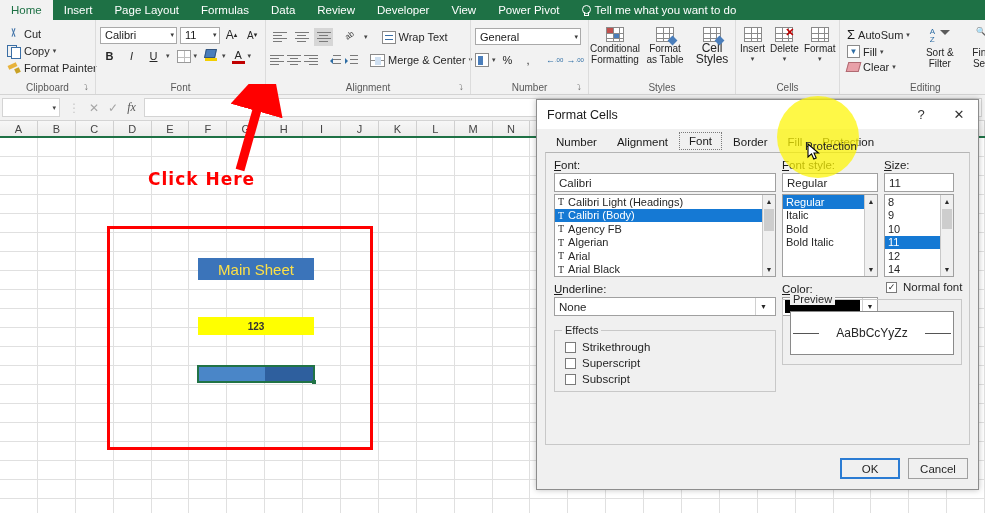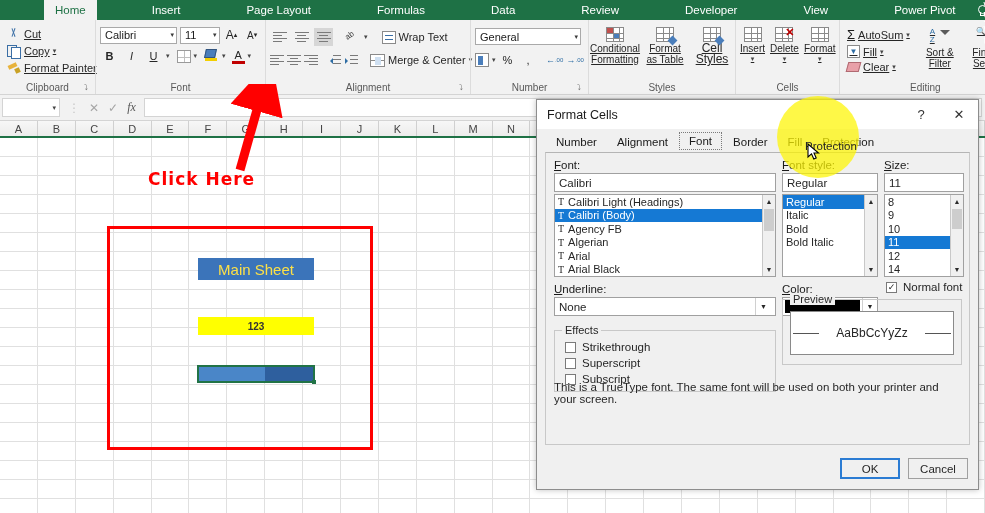"Home" .tabbar .tab { margin-left: 44px -> none }
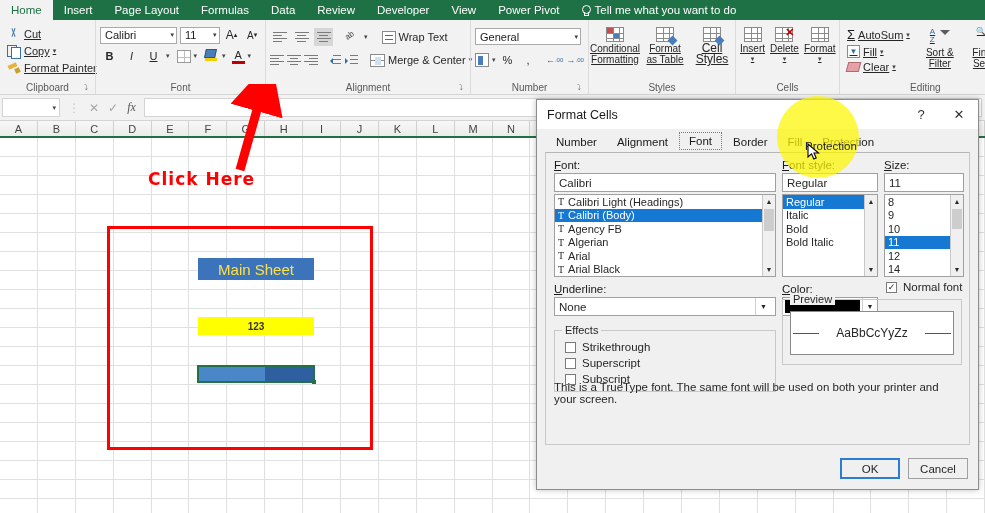"Cut" .vstack { text-decoration: underline -> none }
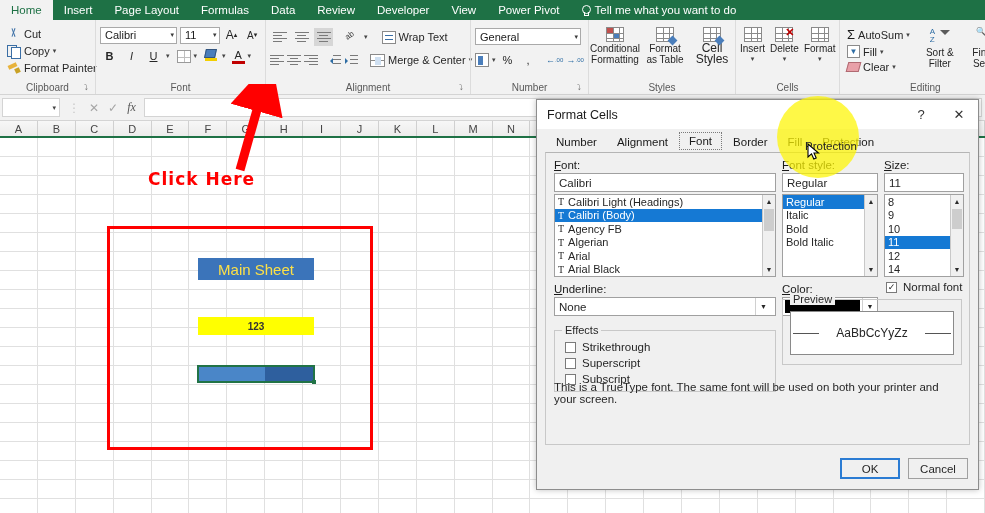"Size:" div { width: 80px -> 70px }
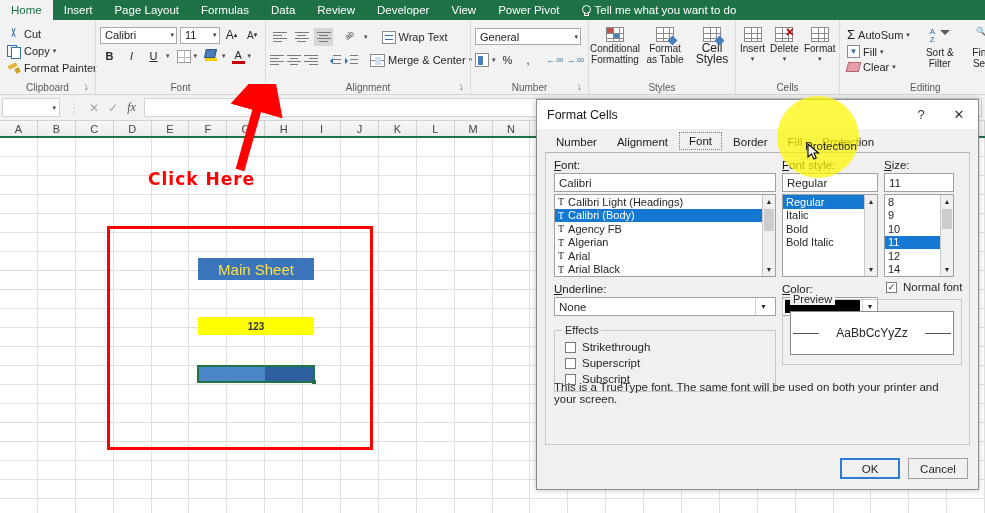"This is a TrueType font." div { html: <div>This is a TrueType font. The same font will be used on both your printer and your screen.</div> -> none }
